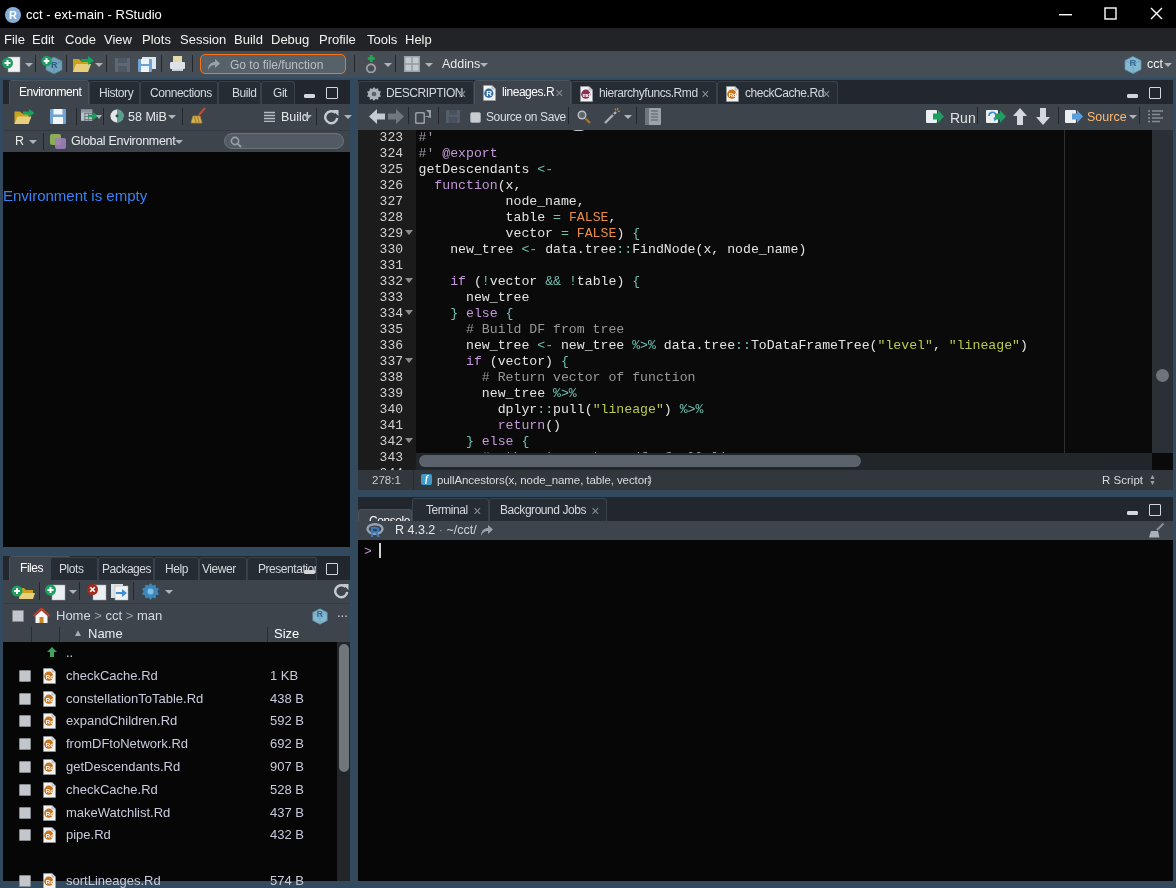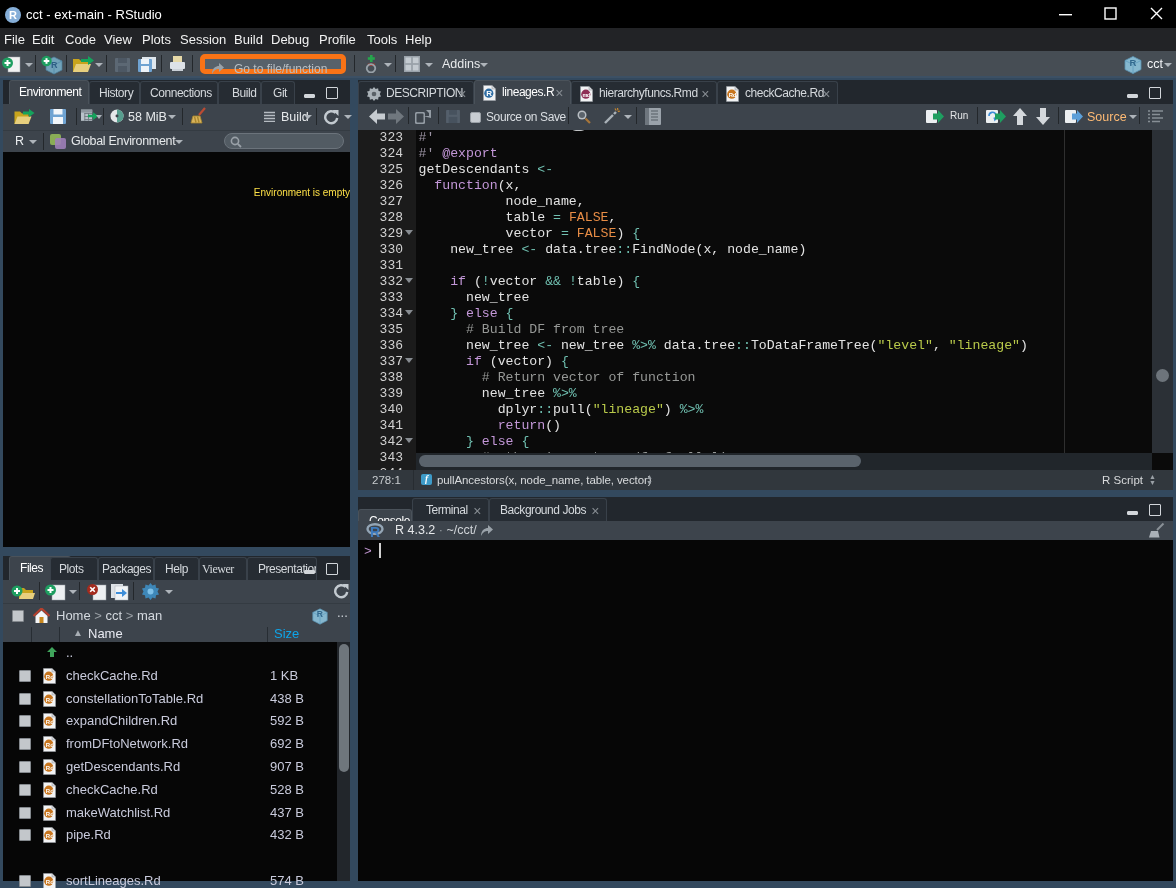"Go to file/function" #gotobox { border: 5px solid #f97316 -> 1px solid #f97316 }
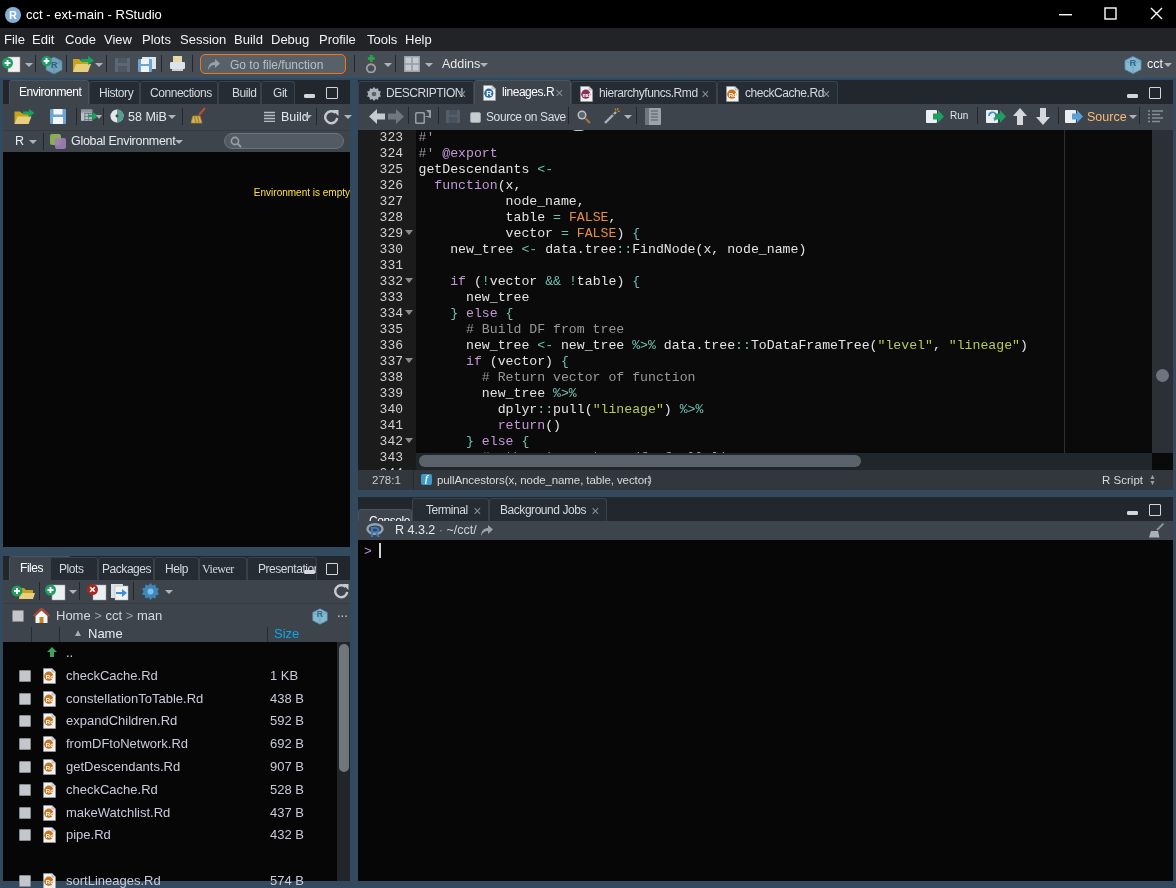"Run" span { font-size: 10px -> 14px }
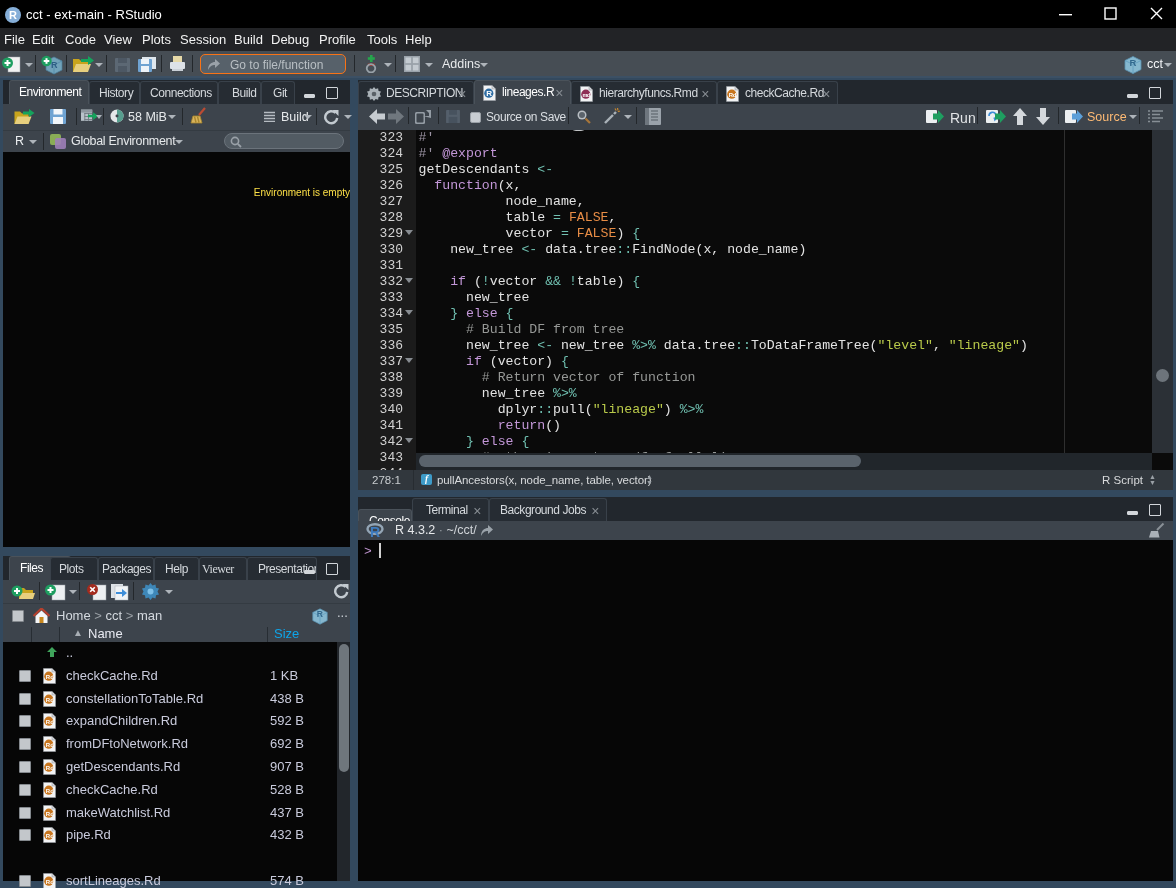"Environment is empty" #envcontent .empty { color: #fde047 -> #3b82f6; font-size: 10px -> 15px; text-align: right -> left }
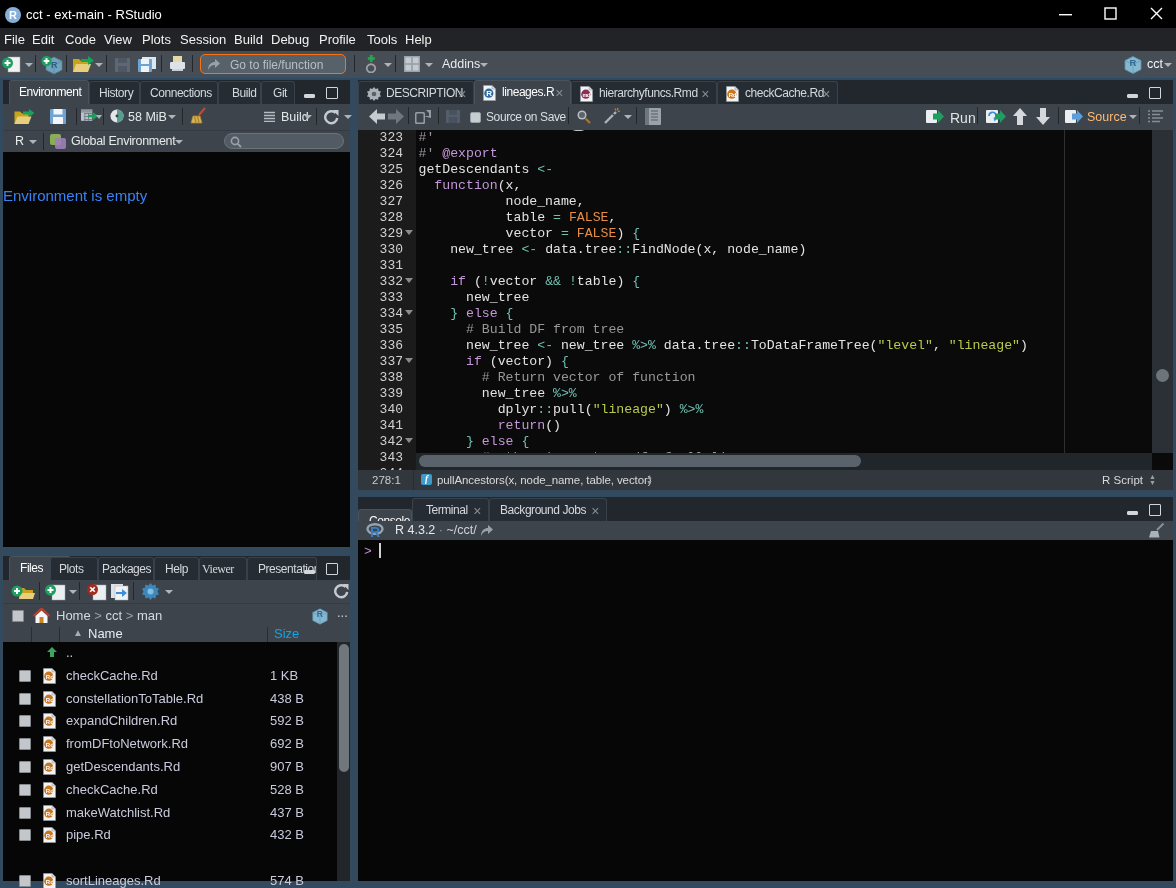"Viewer" div.tab { font-family: Liberation Serif, serif -> none }
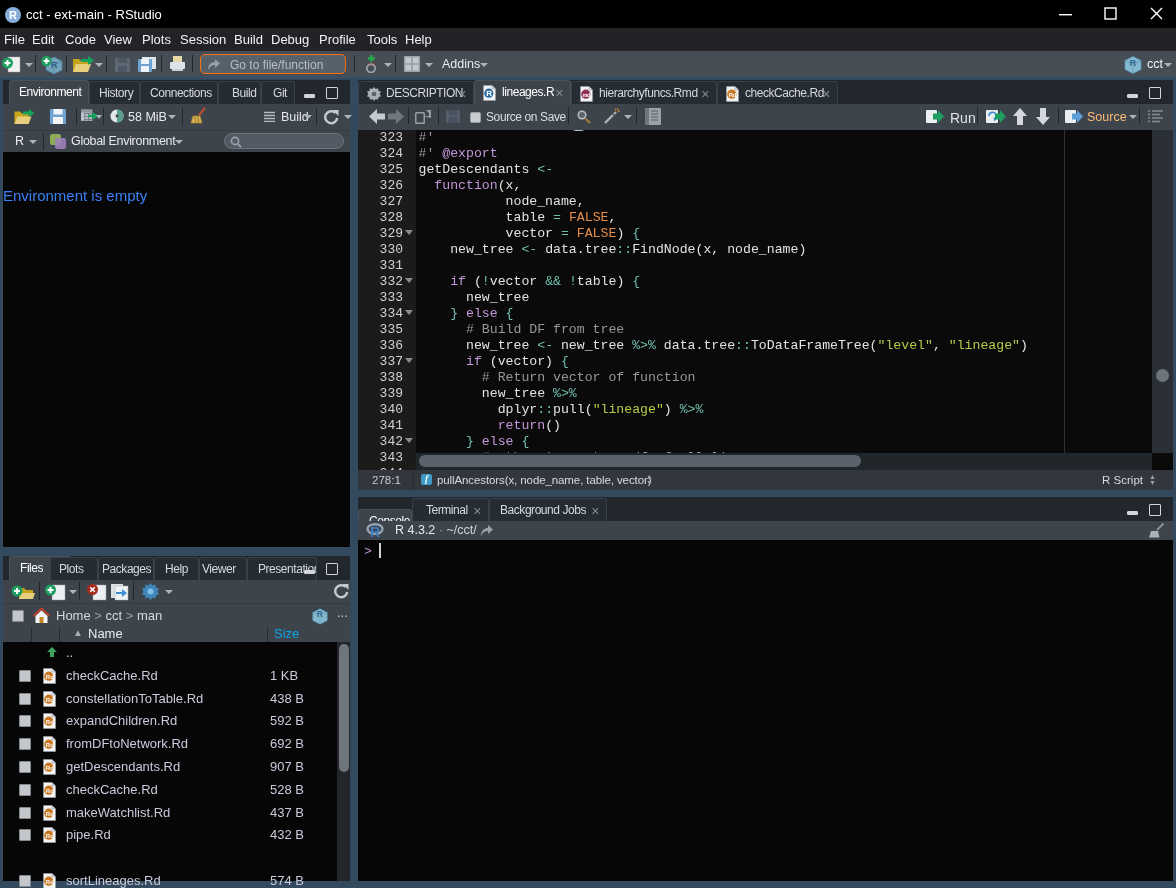"Size" span { color: #0ea5e9 -> #ffffff }
